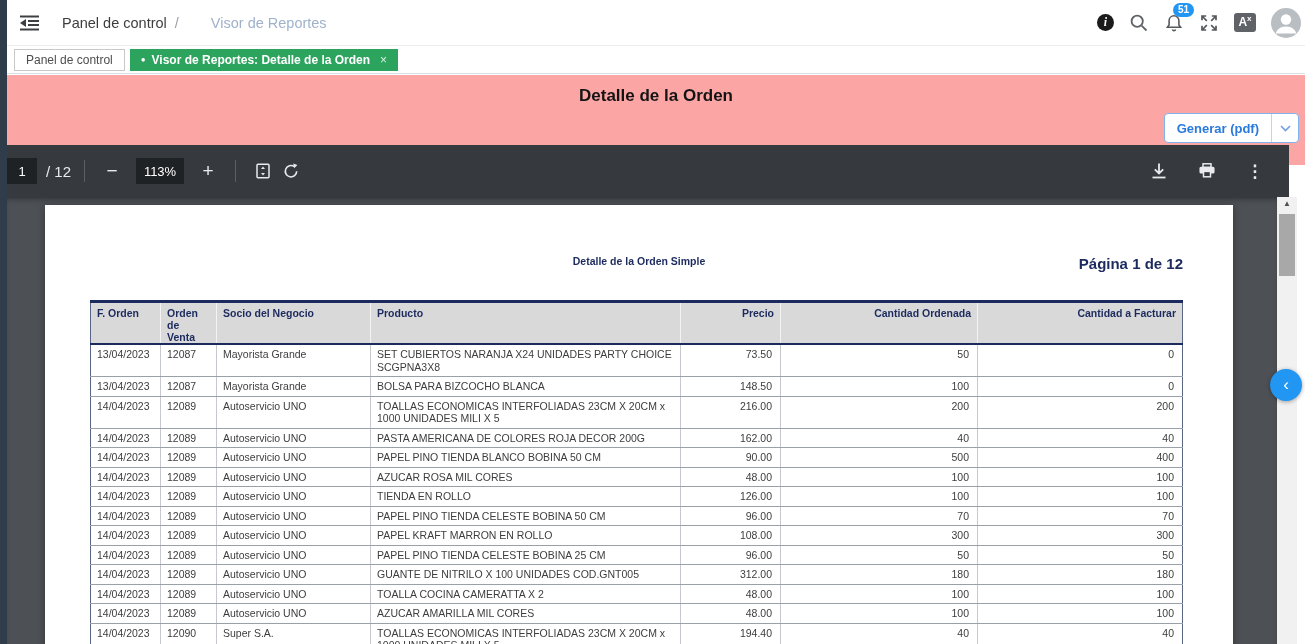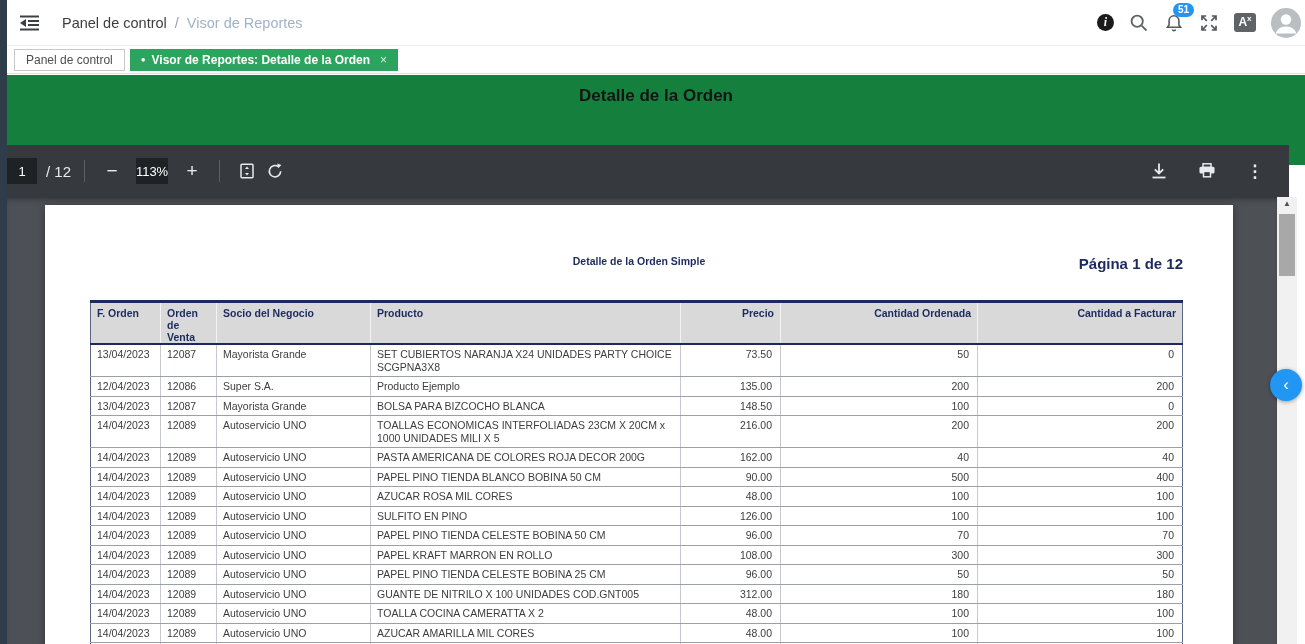"Visor de Reportes" .bc-cur { margin-left: none -> 24px }
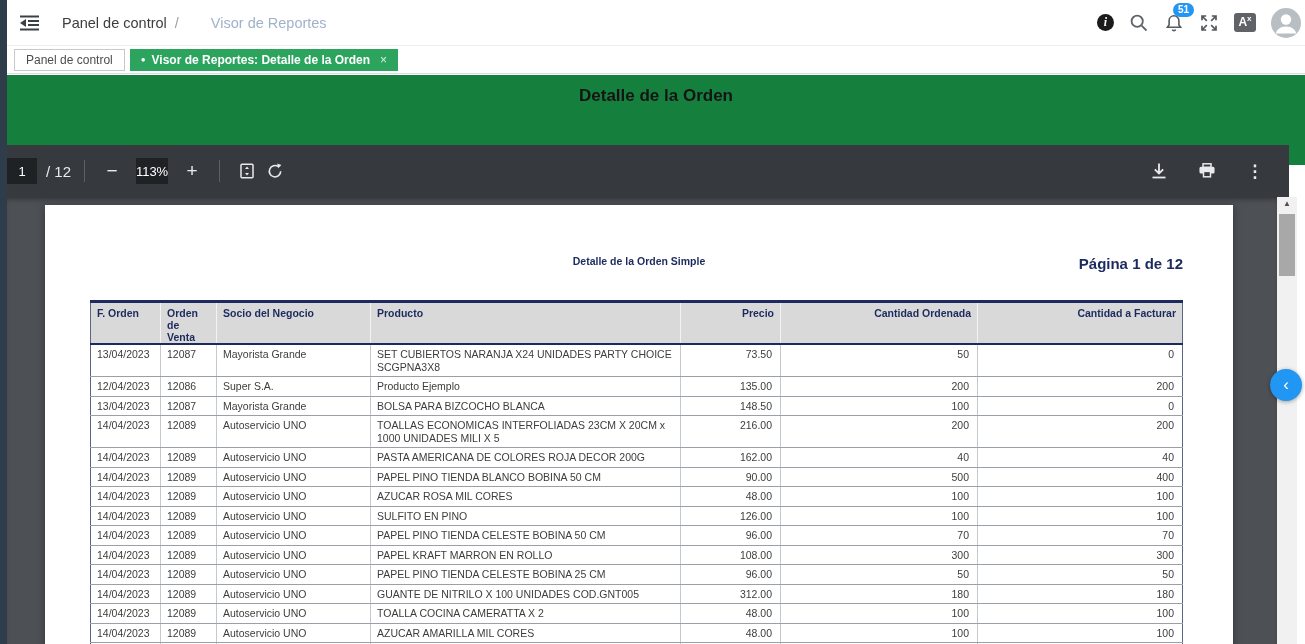"Detalle de la Orden" .report-head { background: #15803d -> #fca5a5 }
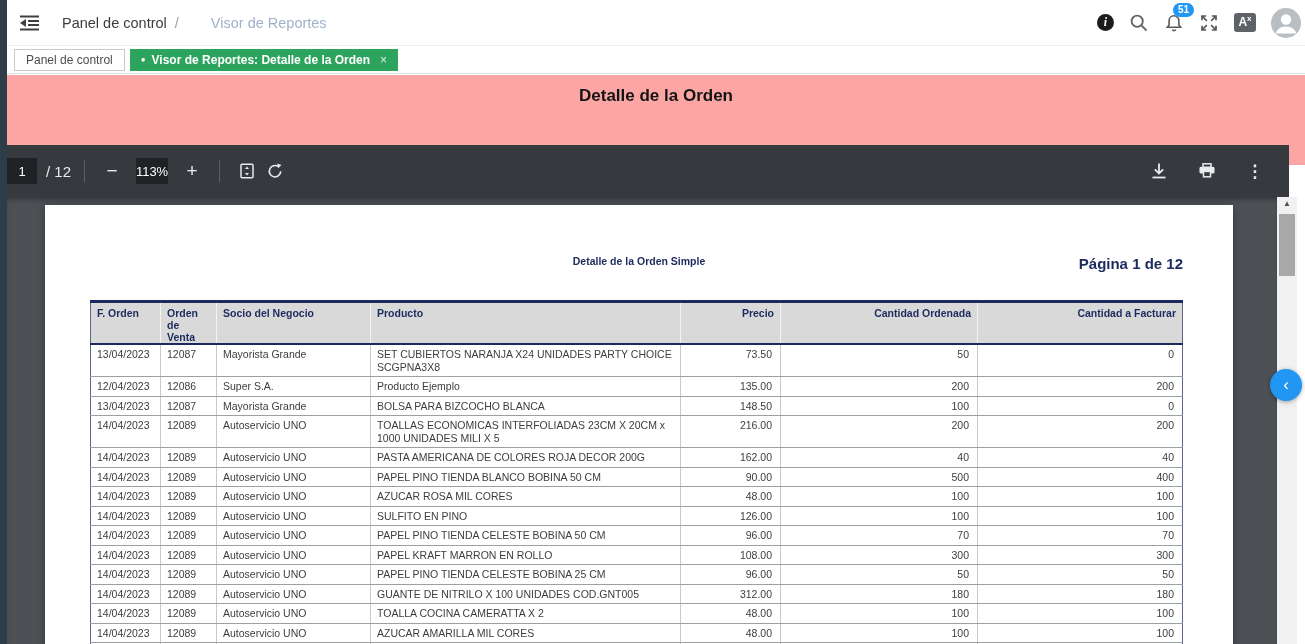"Generar (pdf)" div.generate-btn { html: none -> <div> <span>Generar (pdf)</span> <span></span> <span> <svg> <path></path> </svg> </span> </div> }
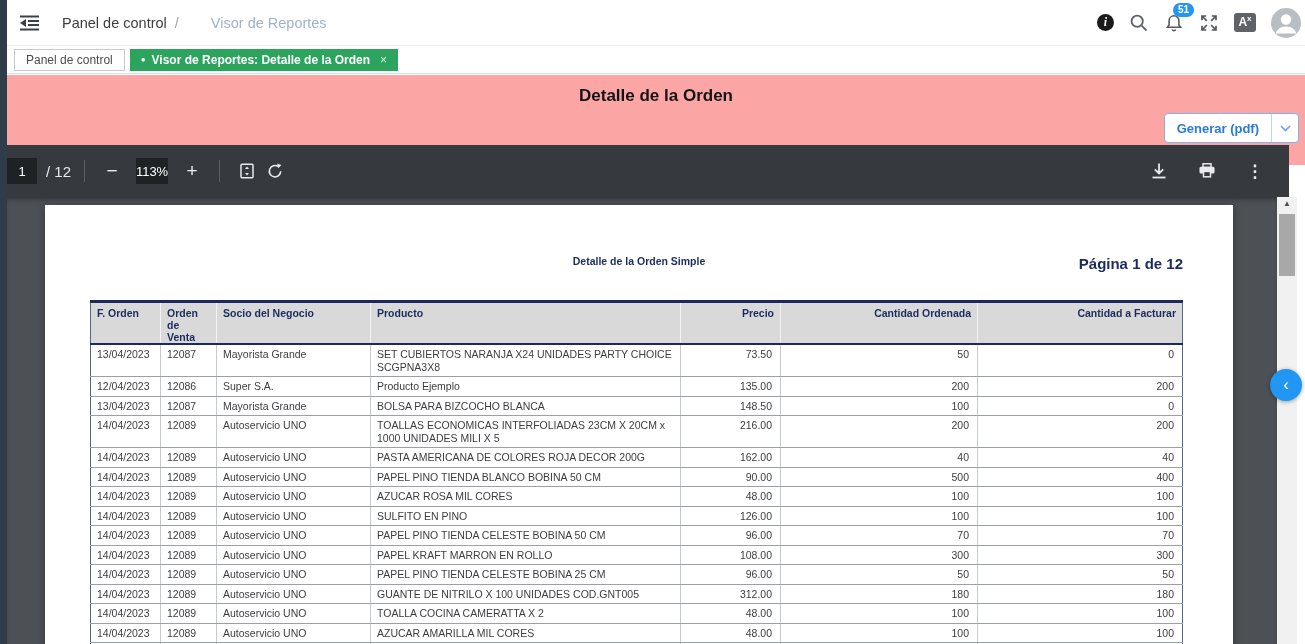"113%" .zoombox { width: 32px -> 48px }
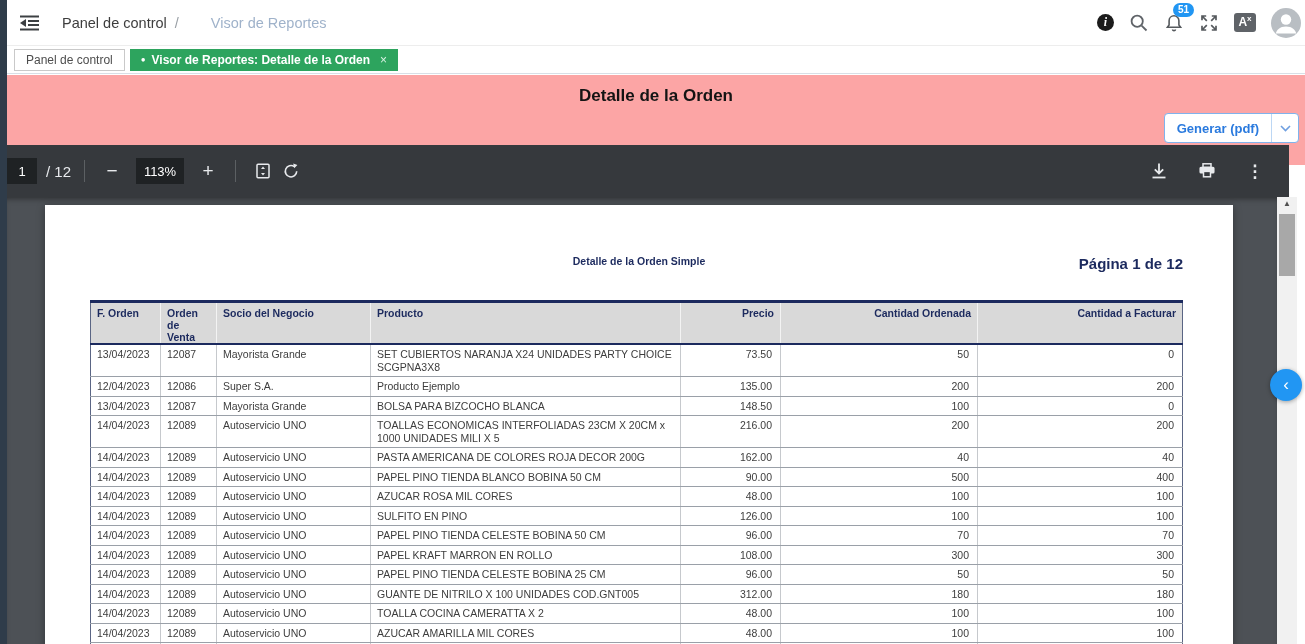"12/04/2023" tr { html: <tr> <td>12/04/2023</td> <td>12086</td> <td>Super S.A.</td> <td>Producto Ejemplo</td> <td>135.00</td> <td>200</td> <td>200</td> </tr> -> none }
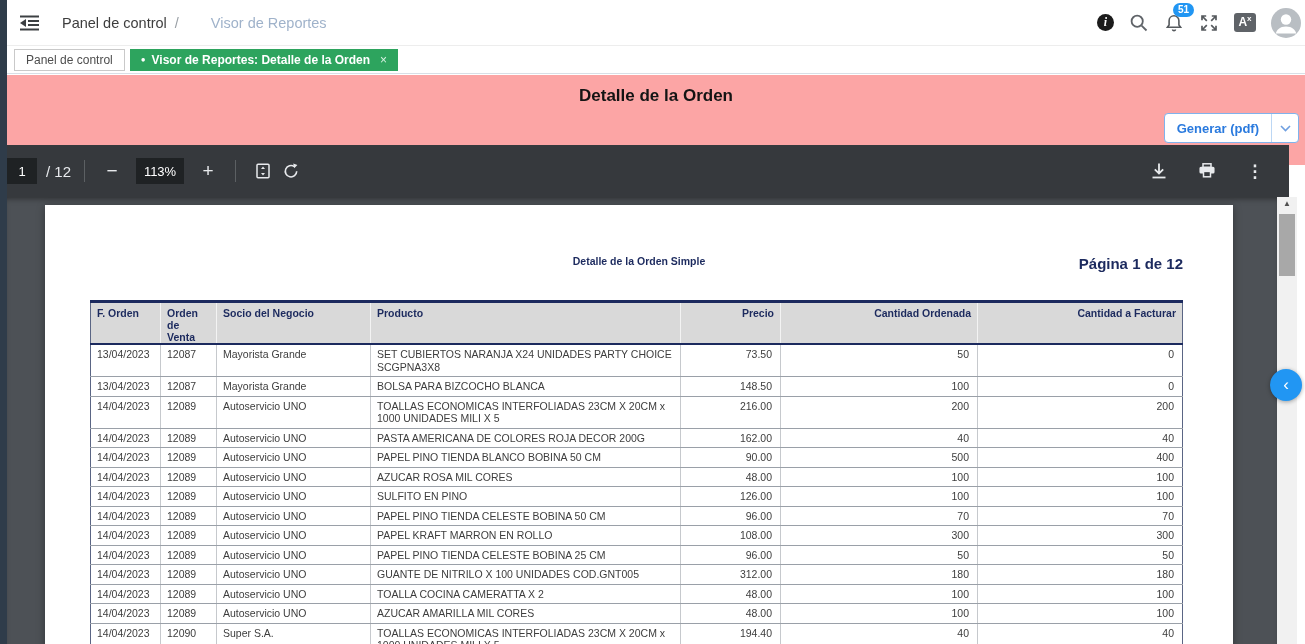"SULFITO EN PINO" td { text: SULFITO EN PINO -> TIENDA EN ROLLO }
